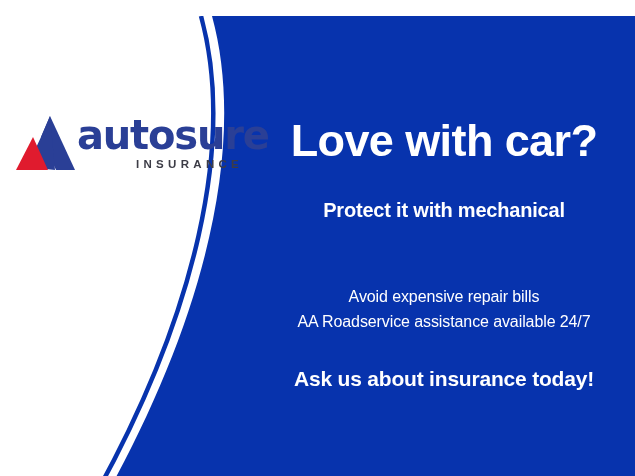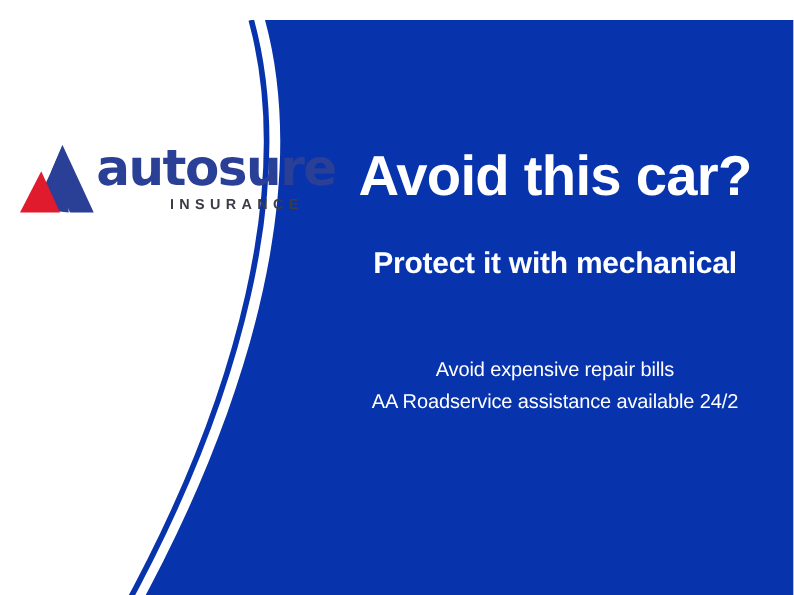"Avoid this car?" div.headline { text: Avoid this -> Love with }
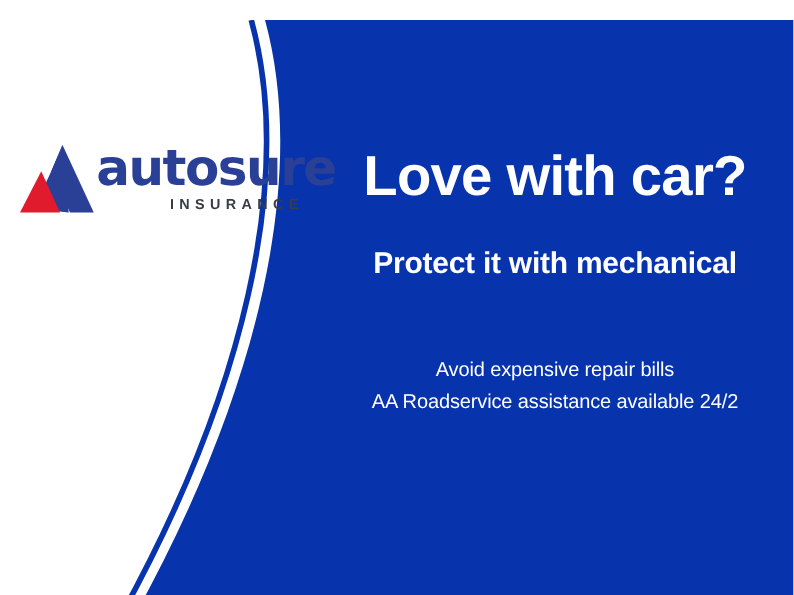"Protect it with mechanical" .subhead { font-size: 24px -> 20px }
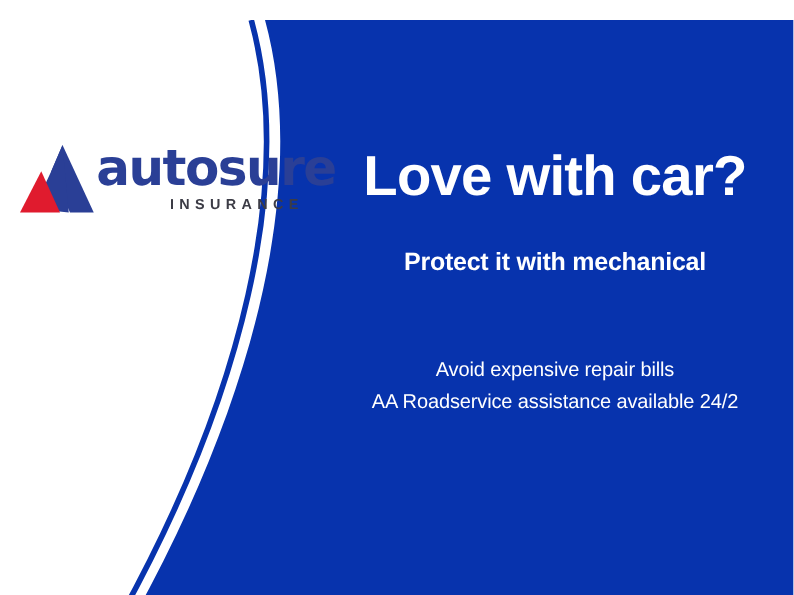"AA Roadservice assistance available 24/2" span.line { text: 24/2 -> 24/7 }
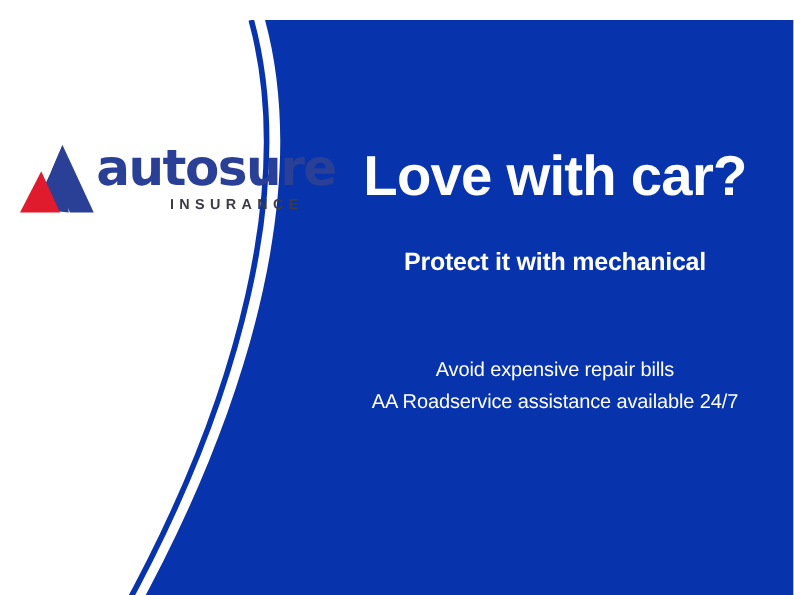"Ask us about insurance today!" div.cta { html: none -> <div>Ask us about insurance today!</div> }
